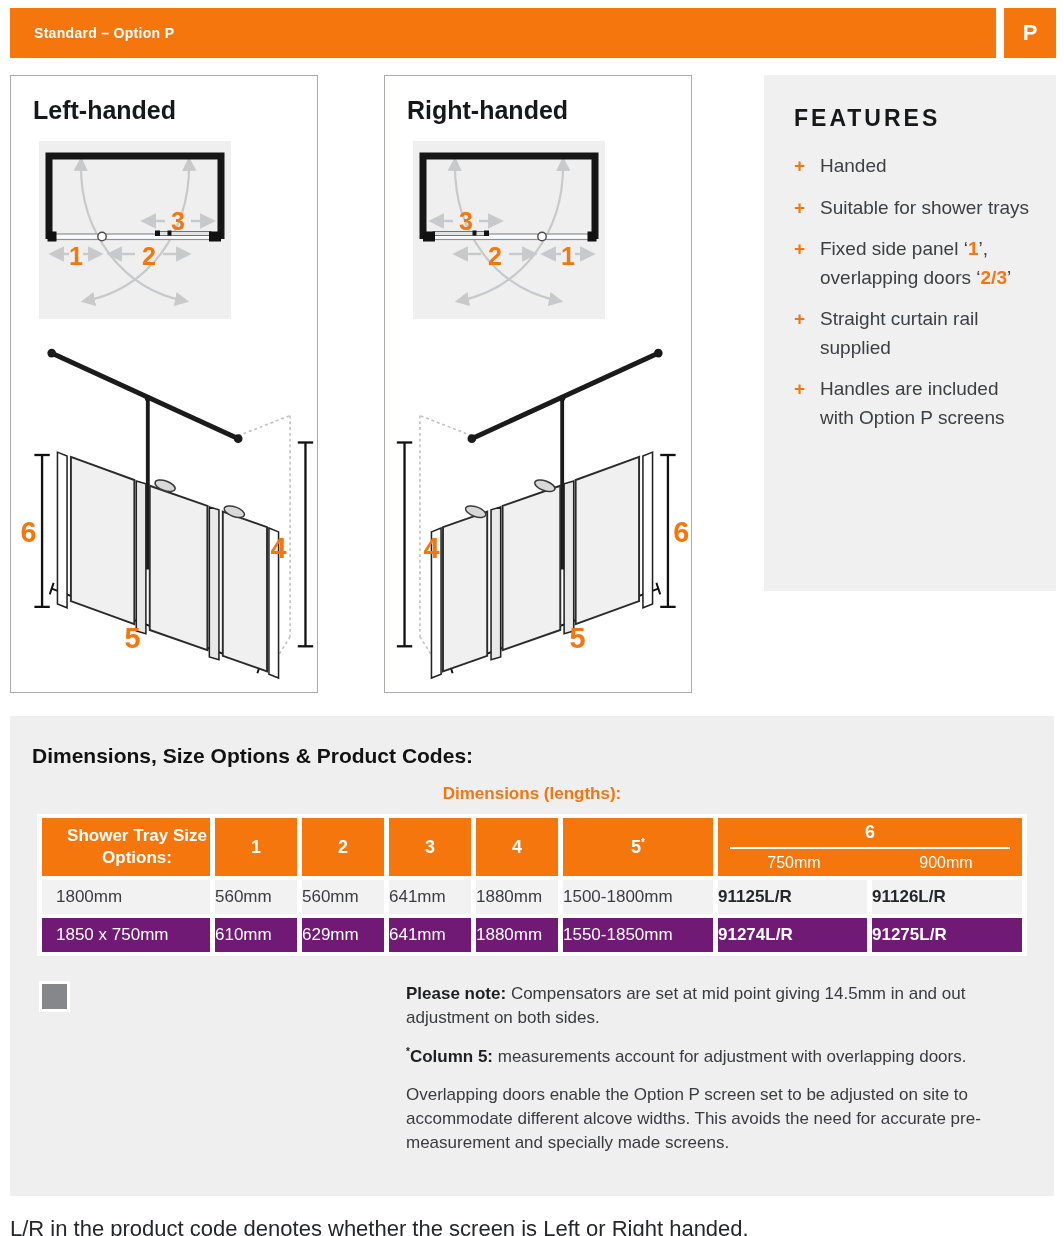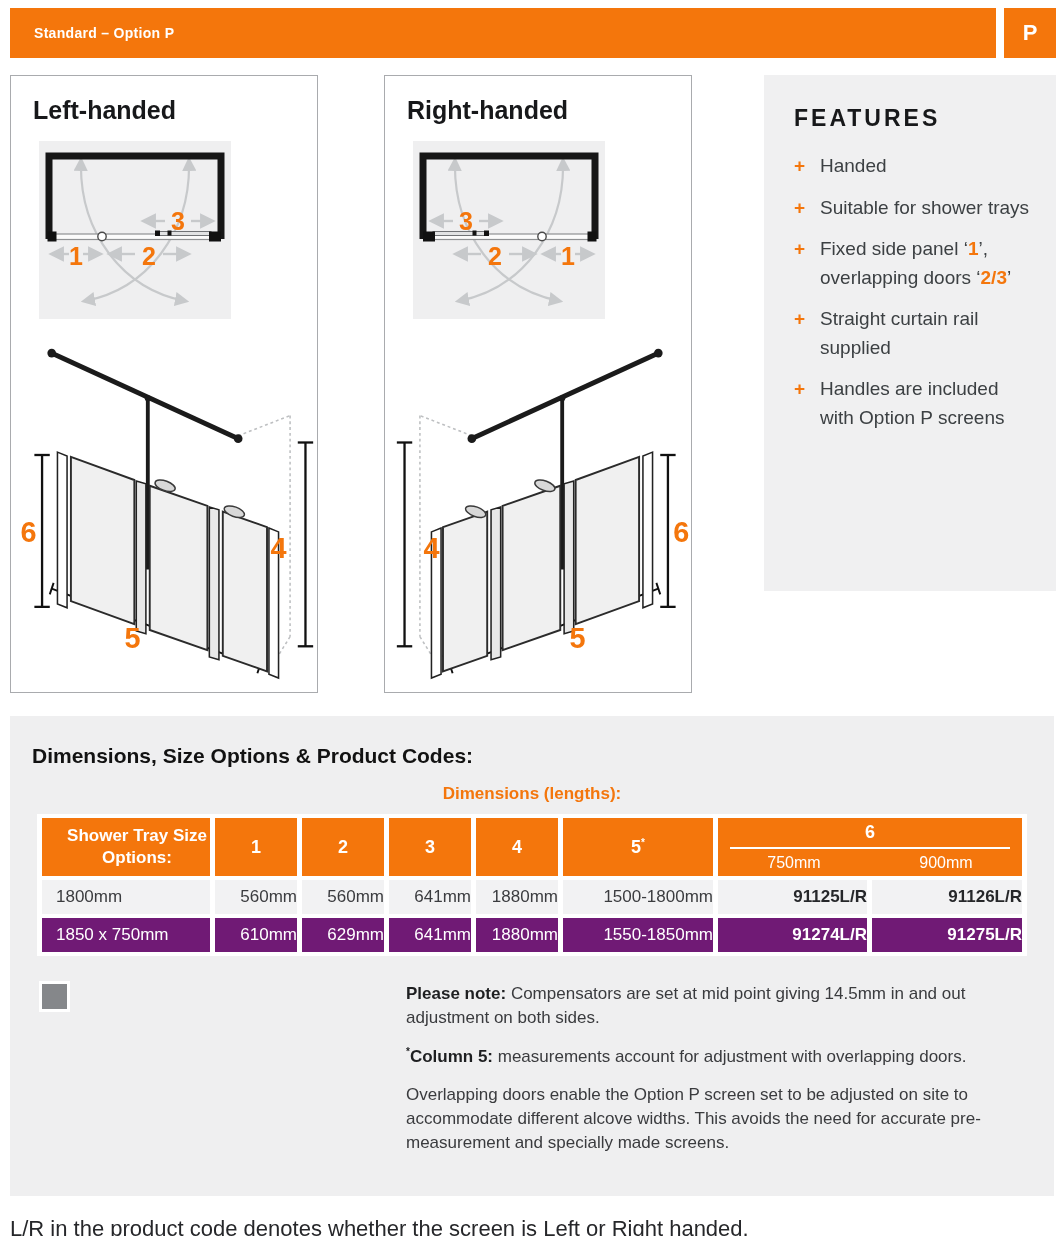"560mm" .spec-table td { text-align: right -> left }
